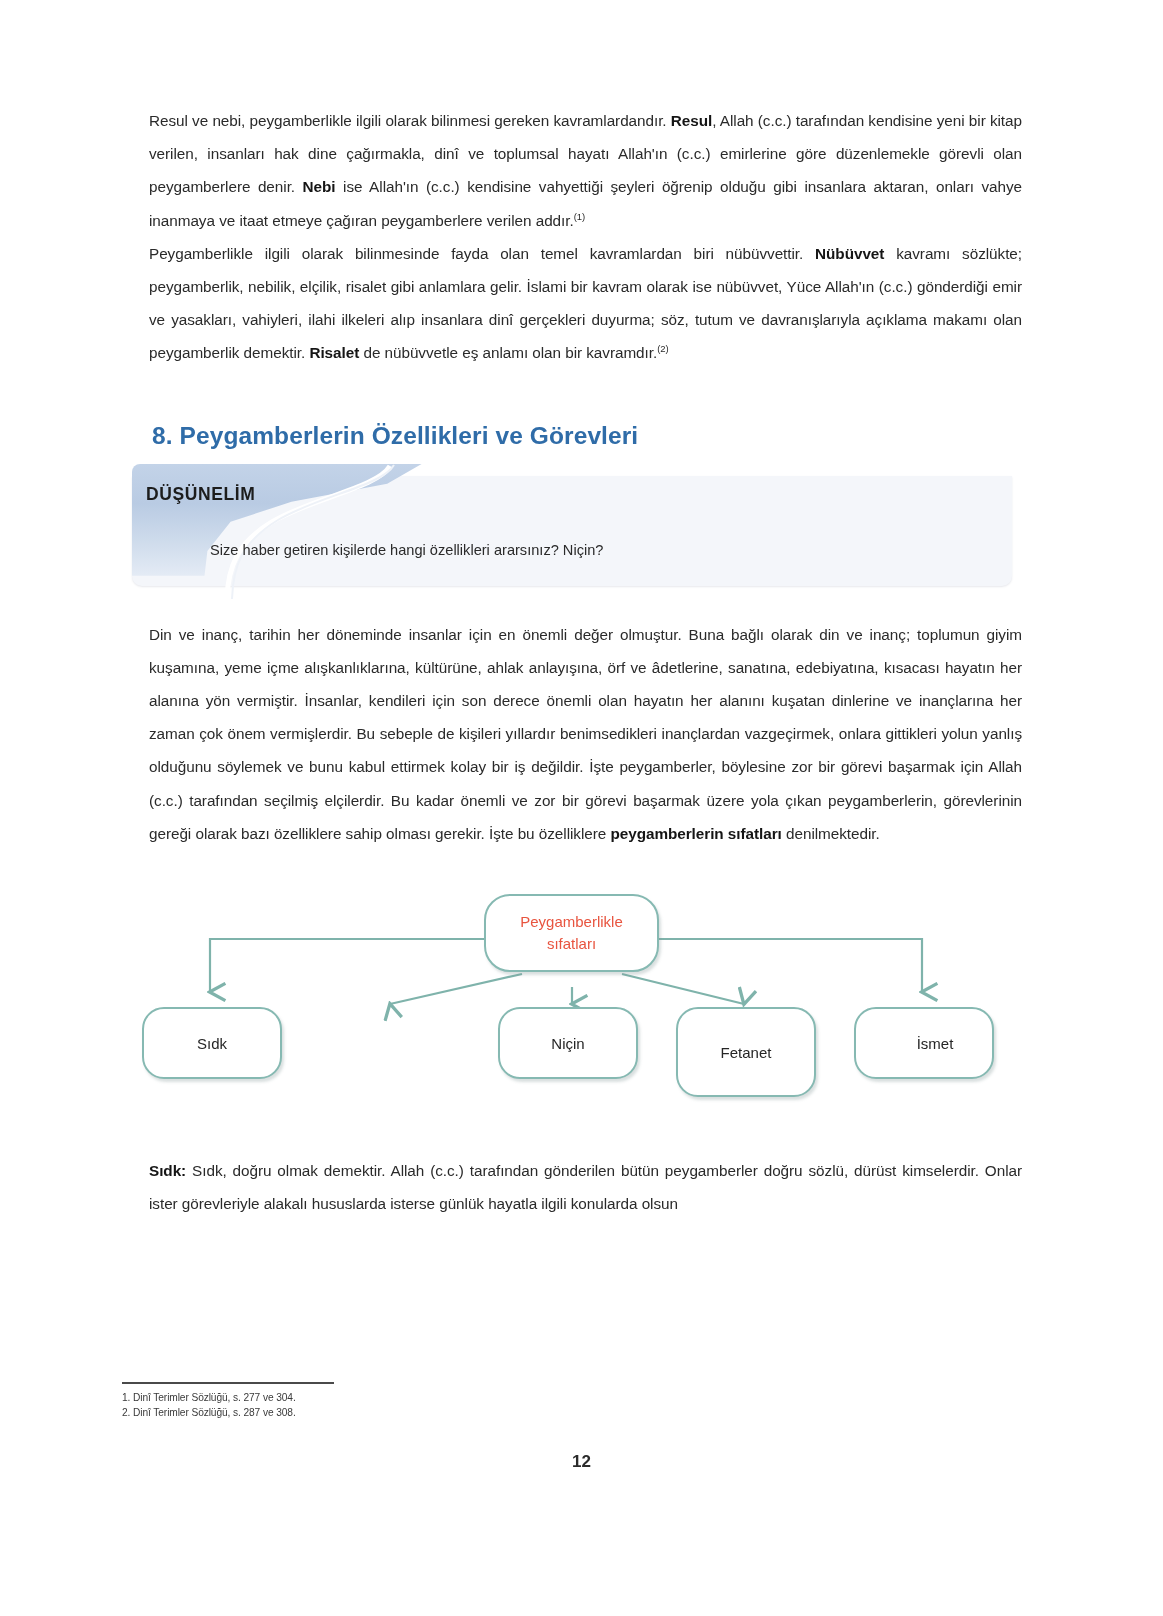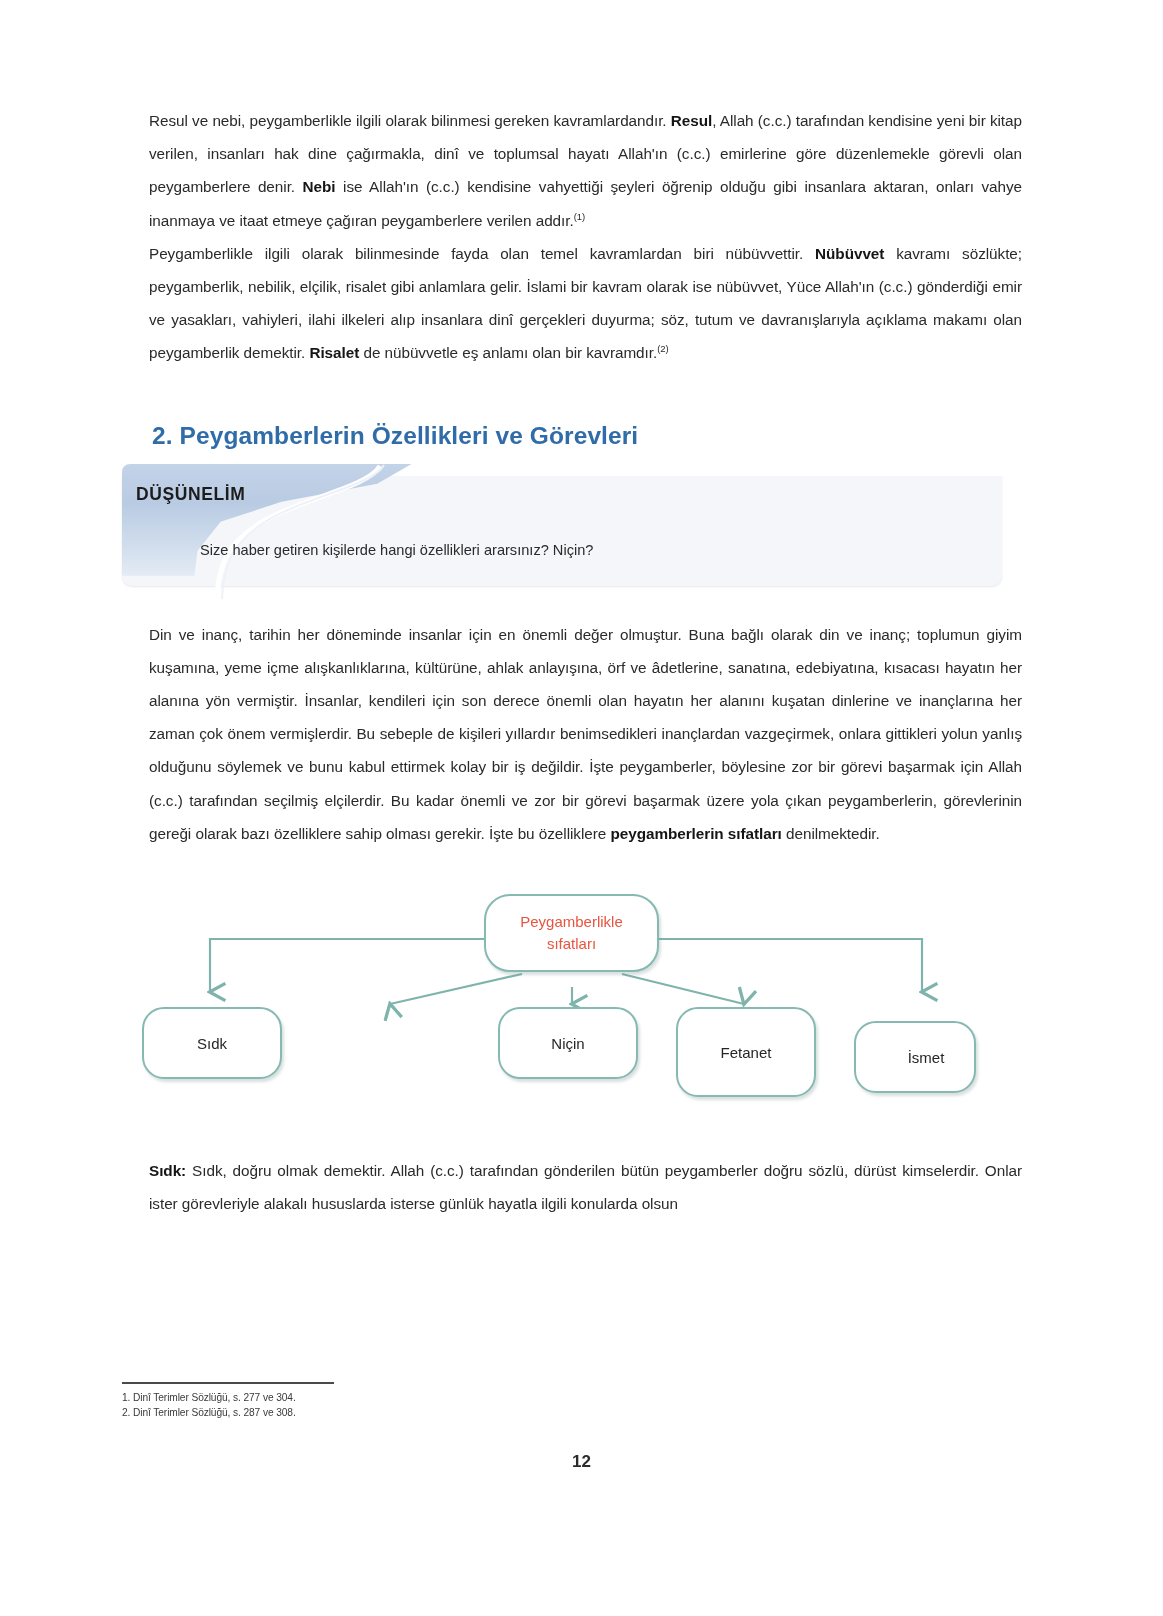"2. Peygamberlerin Özellikleri ve" h2.section-heading { text: 2 -> 8 }
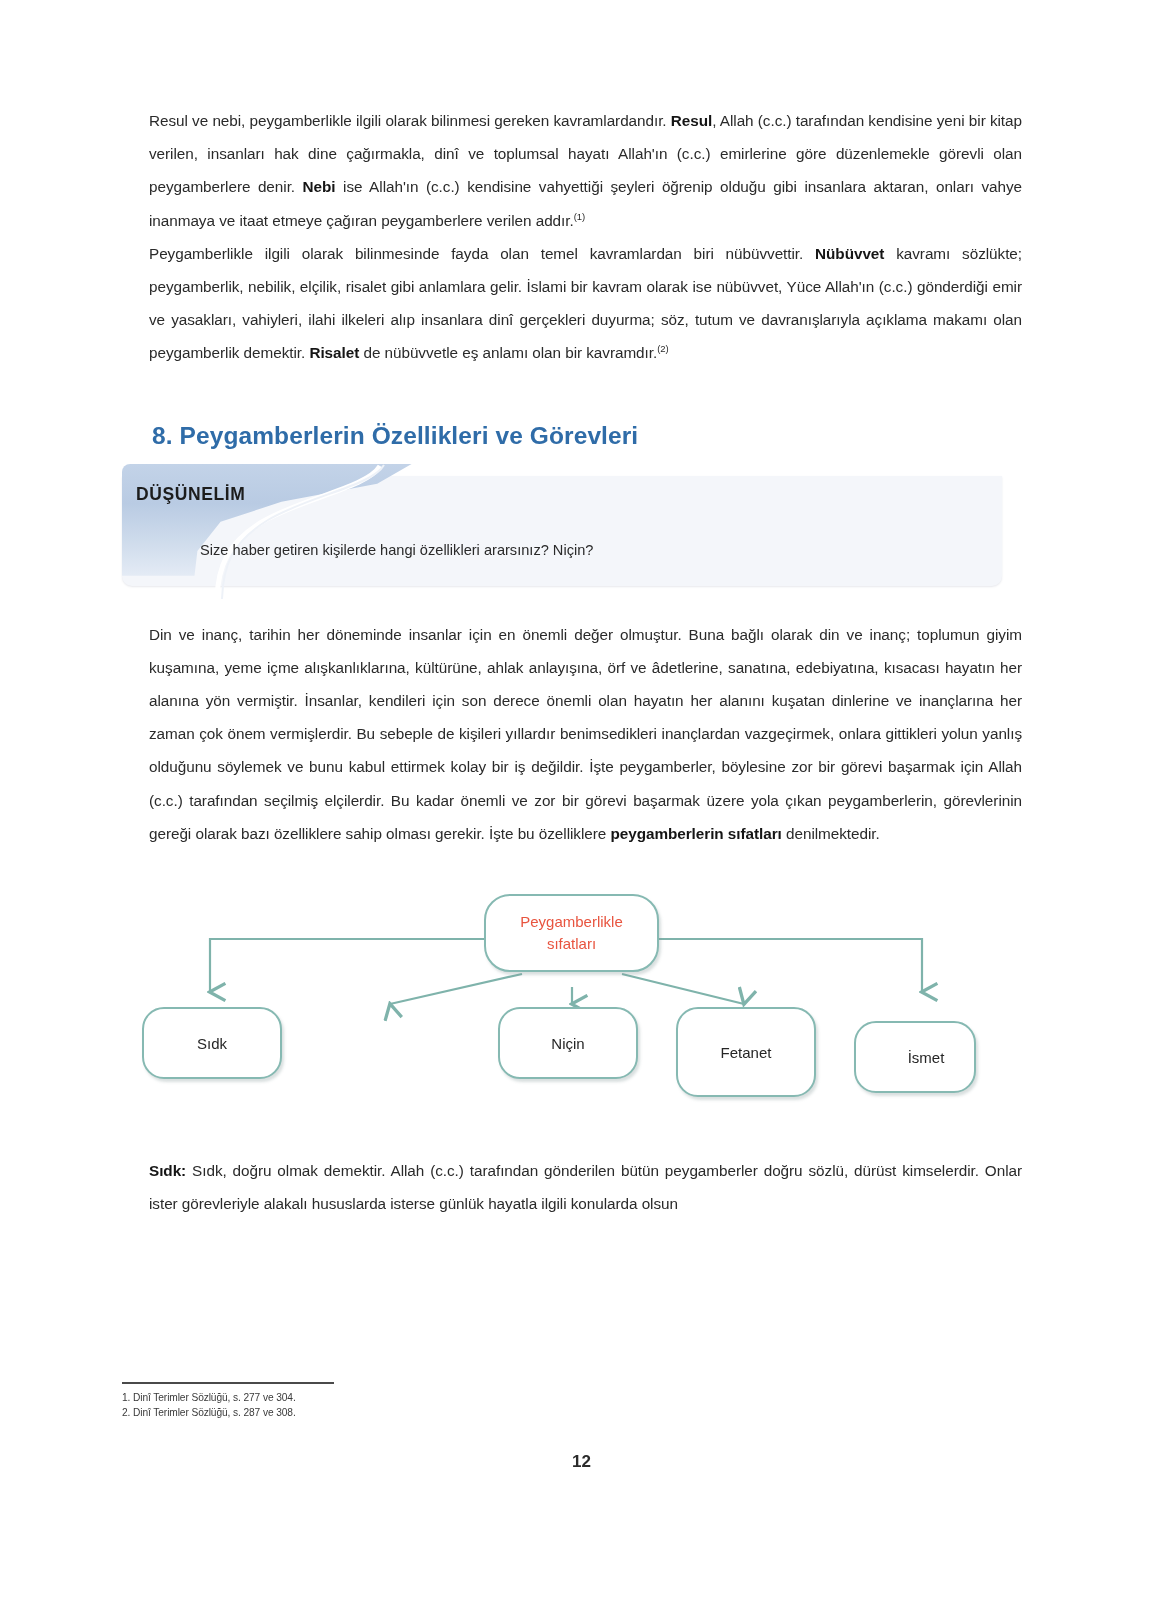"DÜŞÜNELİM" .dusunelim-wrap { margin-left: none -> 10px }
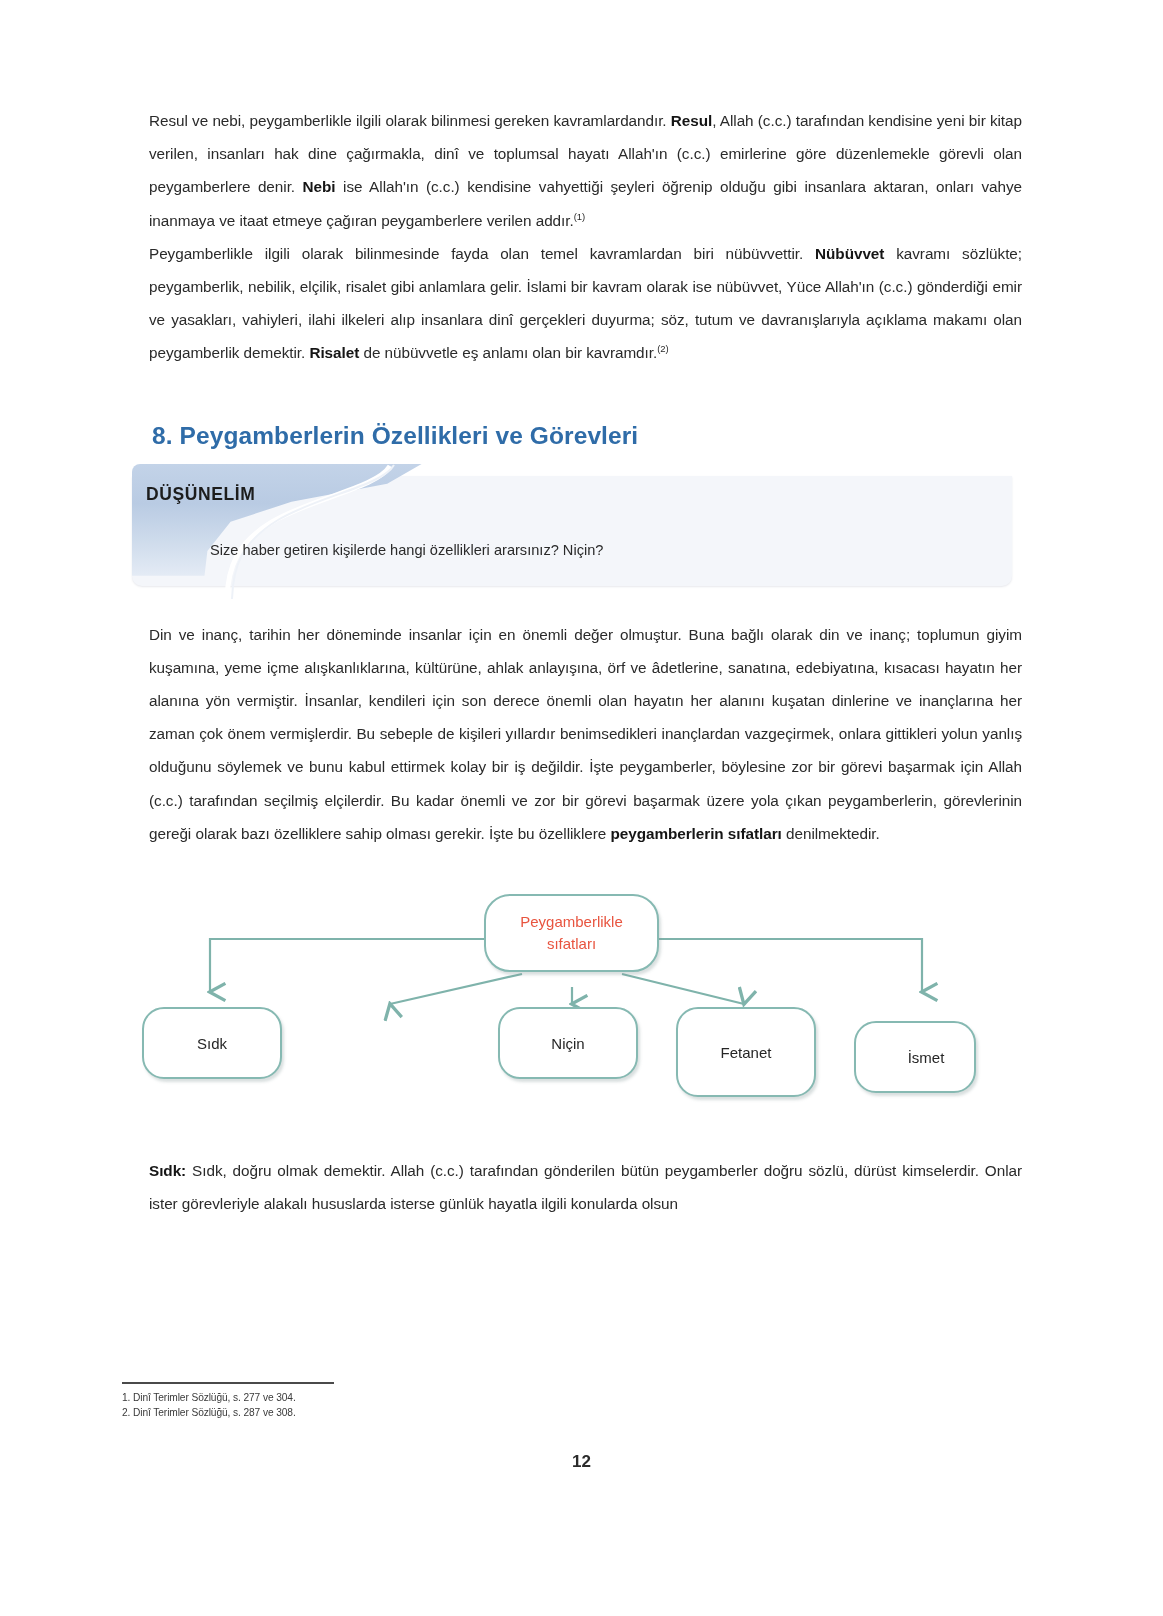"İsmet" div.node { top: 139px -> 125px; width: 122px -> 140px }
